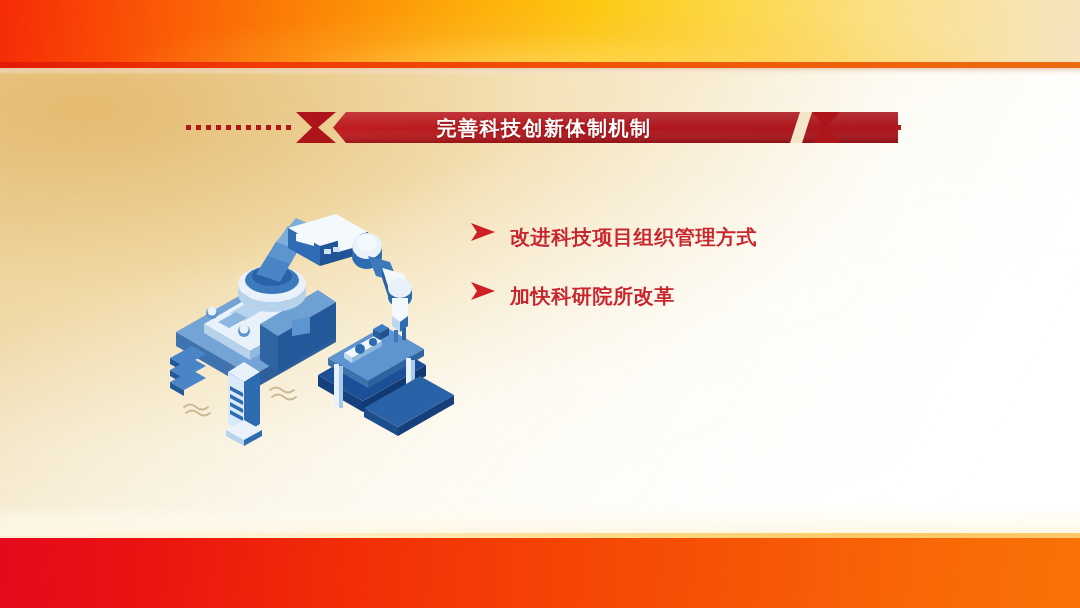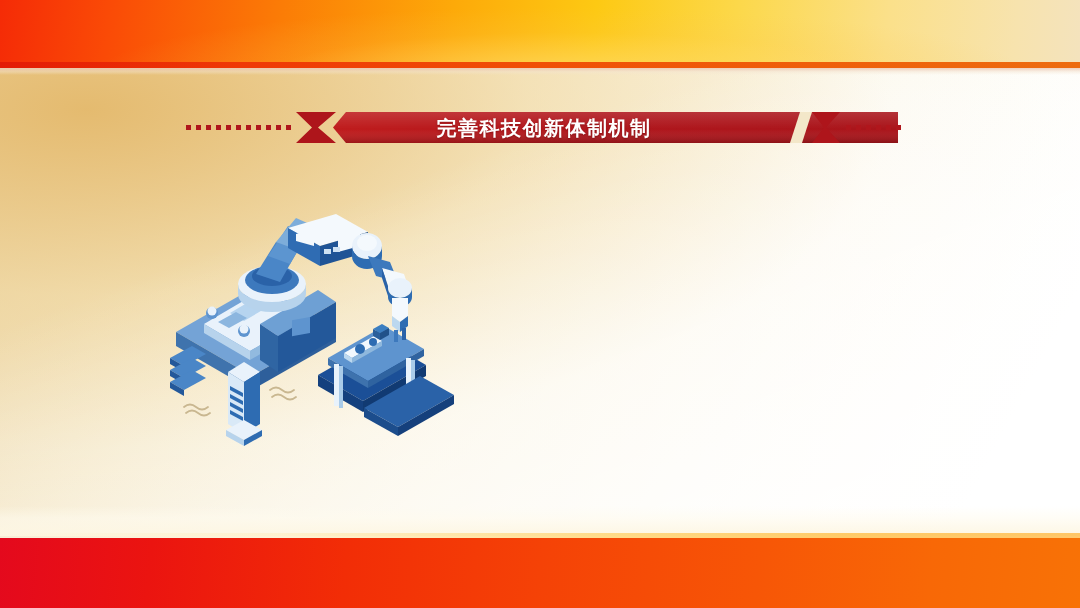"改进科技项目组织管理方式" div.bullet { html: none -> <div> <span> <svg> <path></path> </svg> </span> <span>改进科技项目组织管理方式</span> </div> }
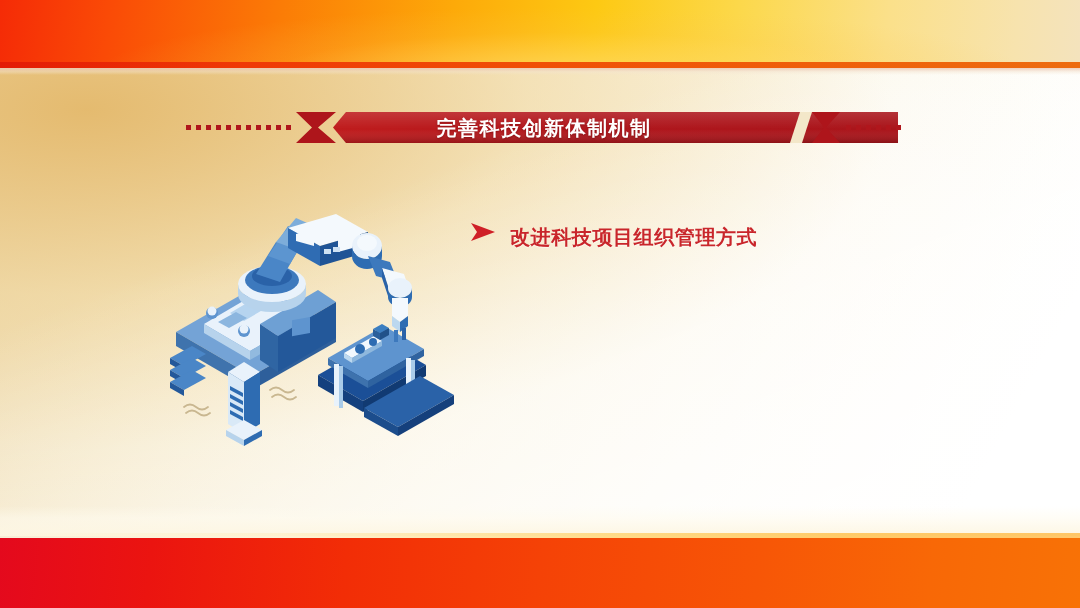"加快科研院所改革" div.bullet { html: none -> <div> <span> <svg> <path></path> </svg> </span> <span>加快科研院所改革</span> </div> }
